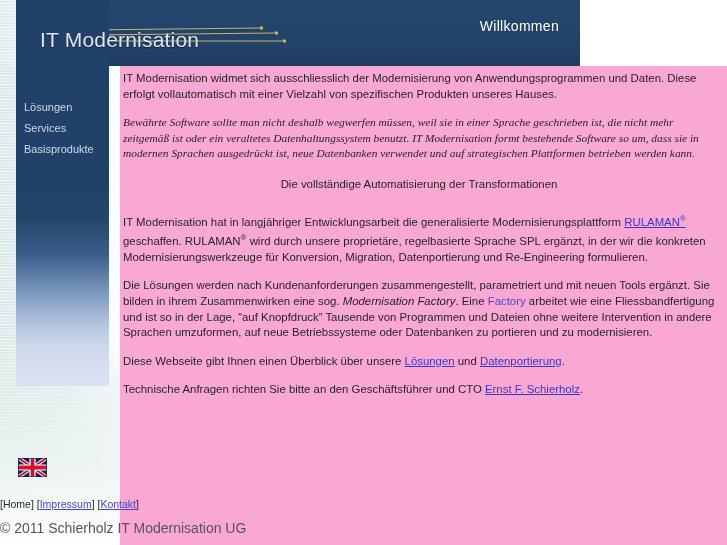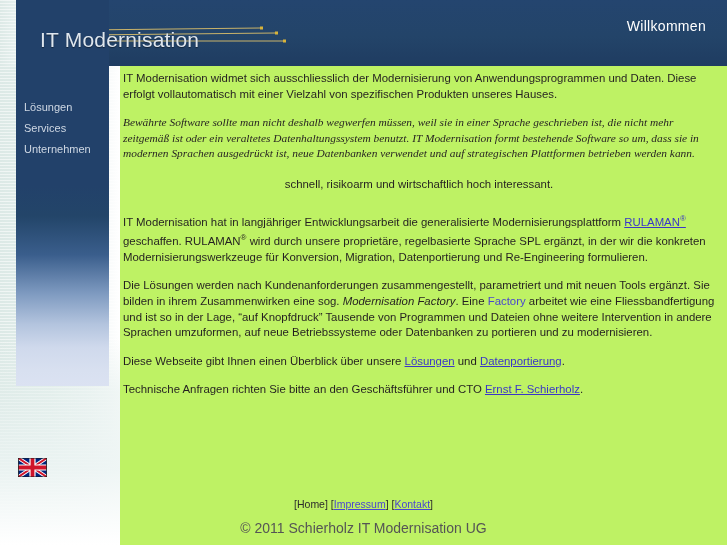"IT Modernisation" .header { width: 727px -> 580px }
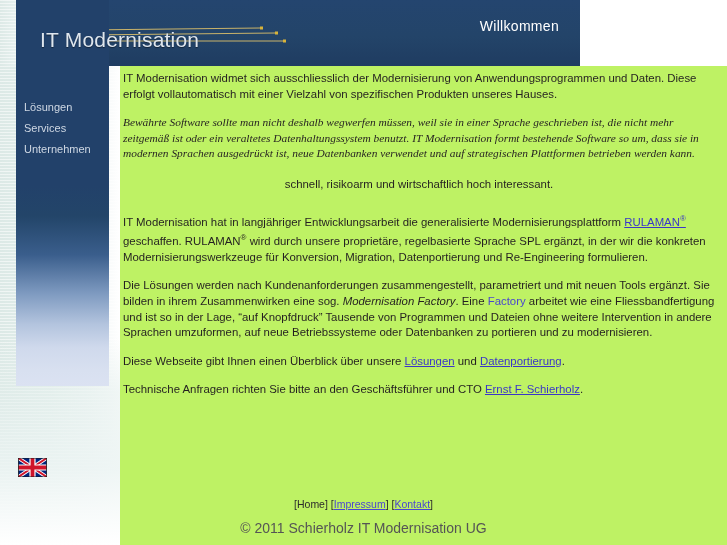"IT Modernisation widmet sich" .content { background: #bef264 -> #f9a8d4 }
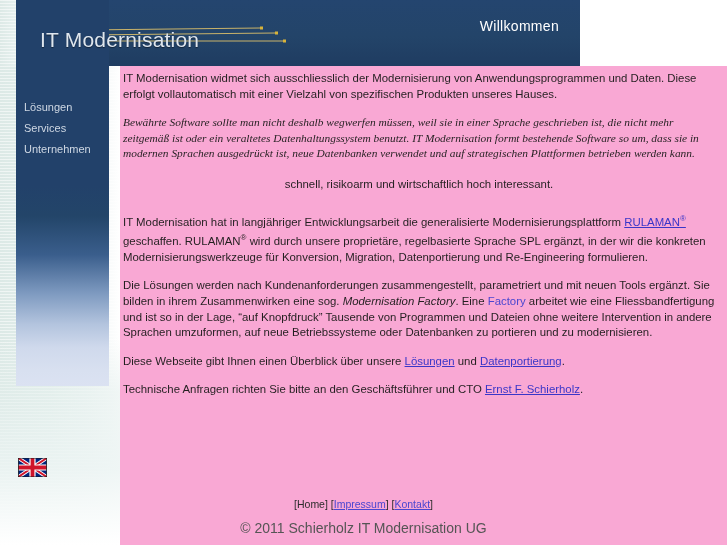"Basisprodukte" a { html: none -> <a>Basisprodukte</a> }
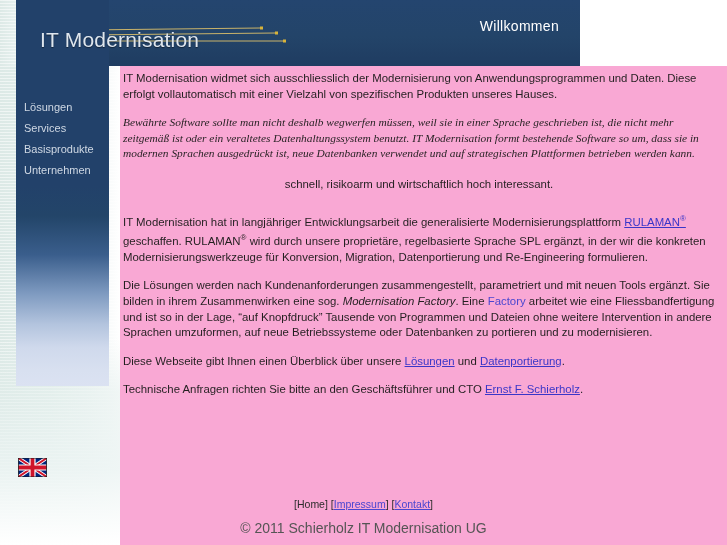"Unternehmen" a { html: <a>Unternehmen</a> -> none }
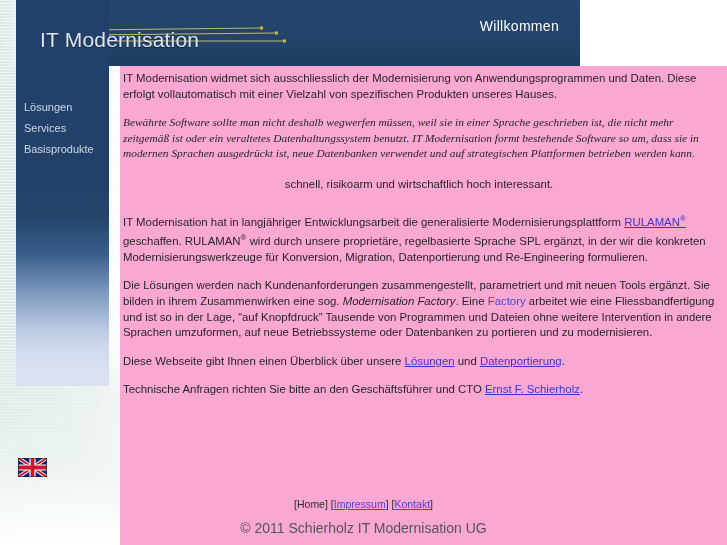"Die vollständige Automatisierung der" p.center { html: none -> <p>Die vollständige Automatisierung der Transformationen</p> }
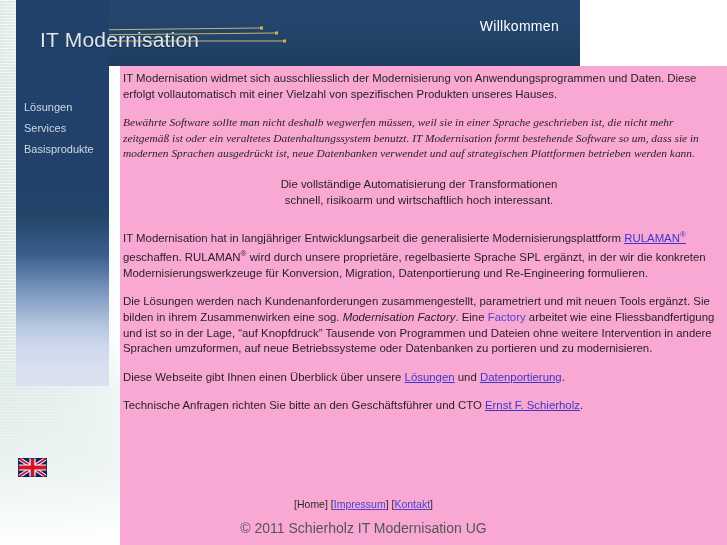"schnell, risikoarm und wirtschaftlich" p.center { html: <p>schnell, risikoarm und wirtschaftlich hoch interessant.</p> -> none }
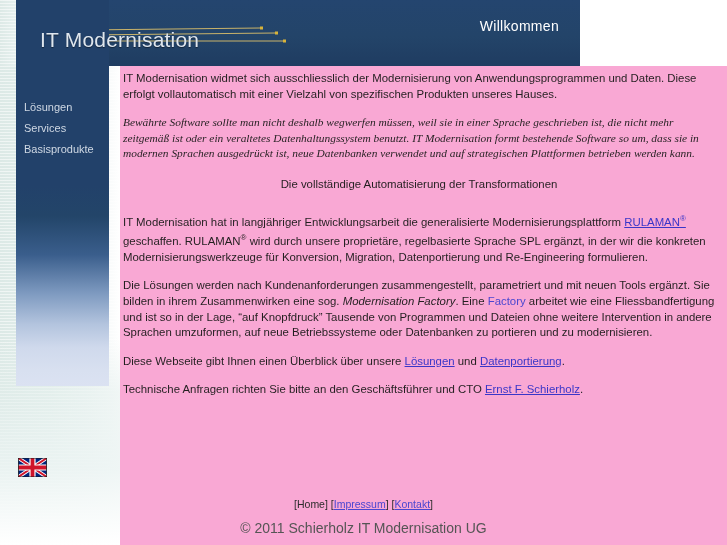"[Home] [Impressum] [Kontakt]" .footer { text-align: center -> left }
